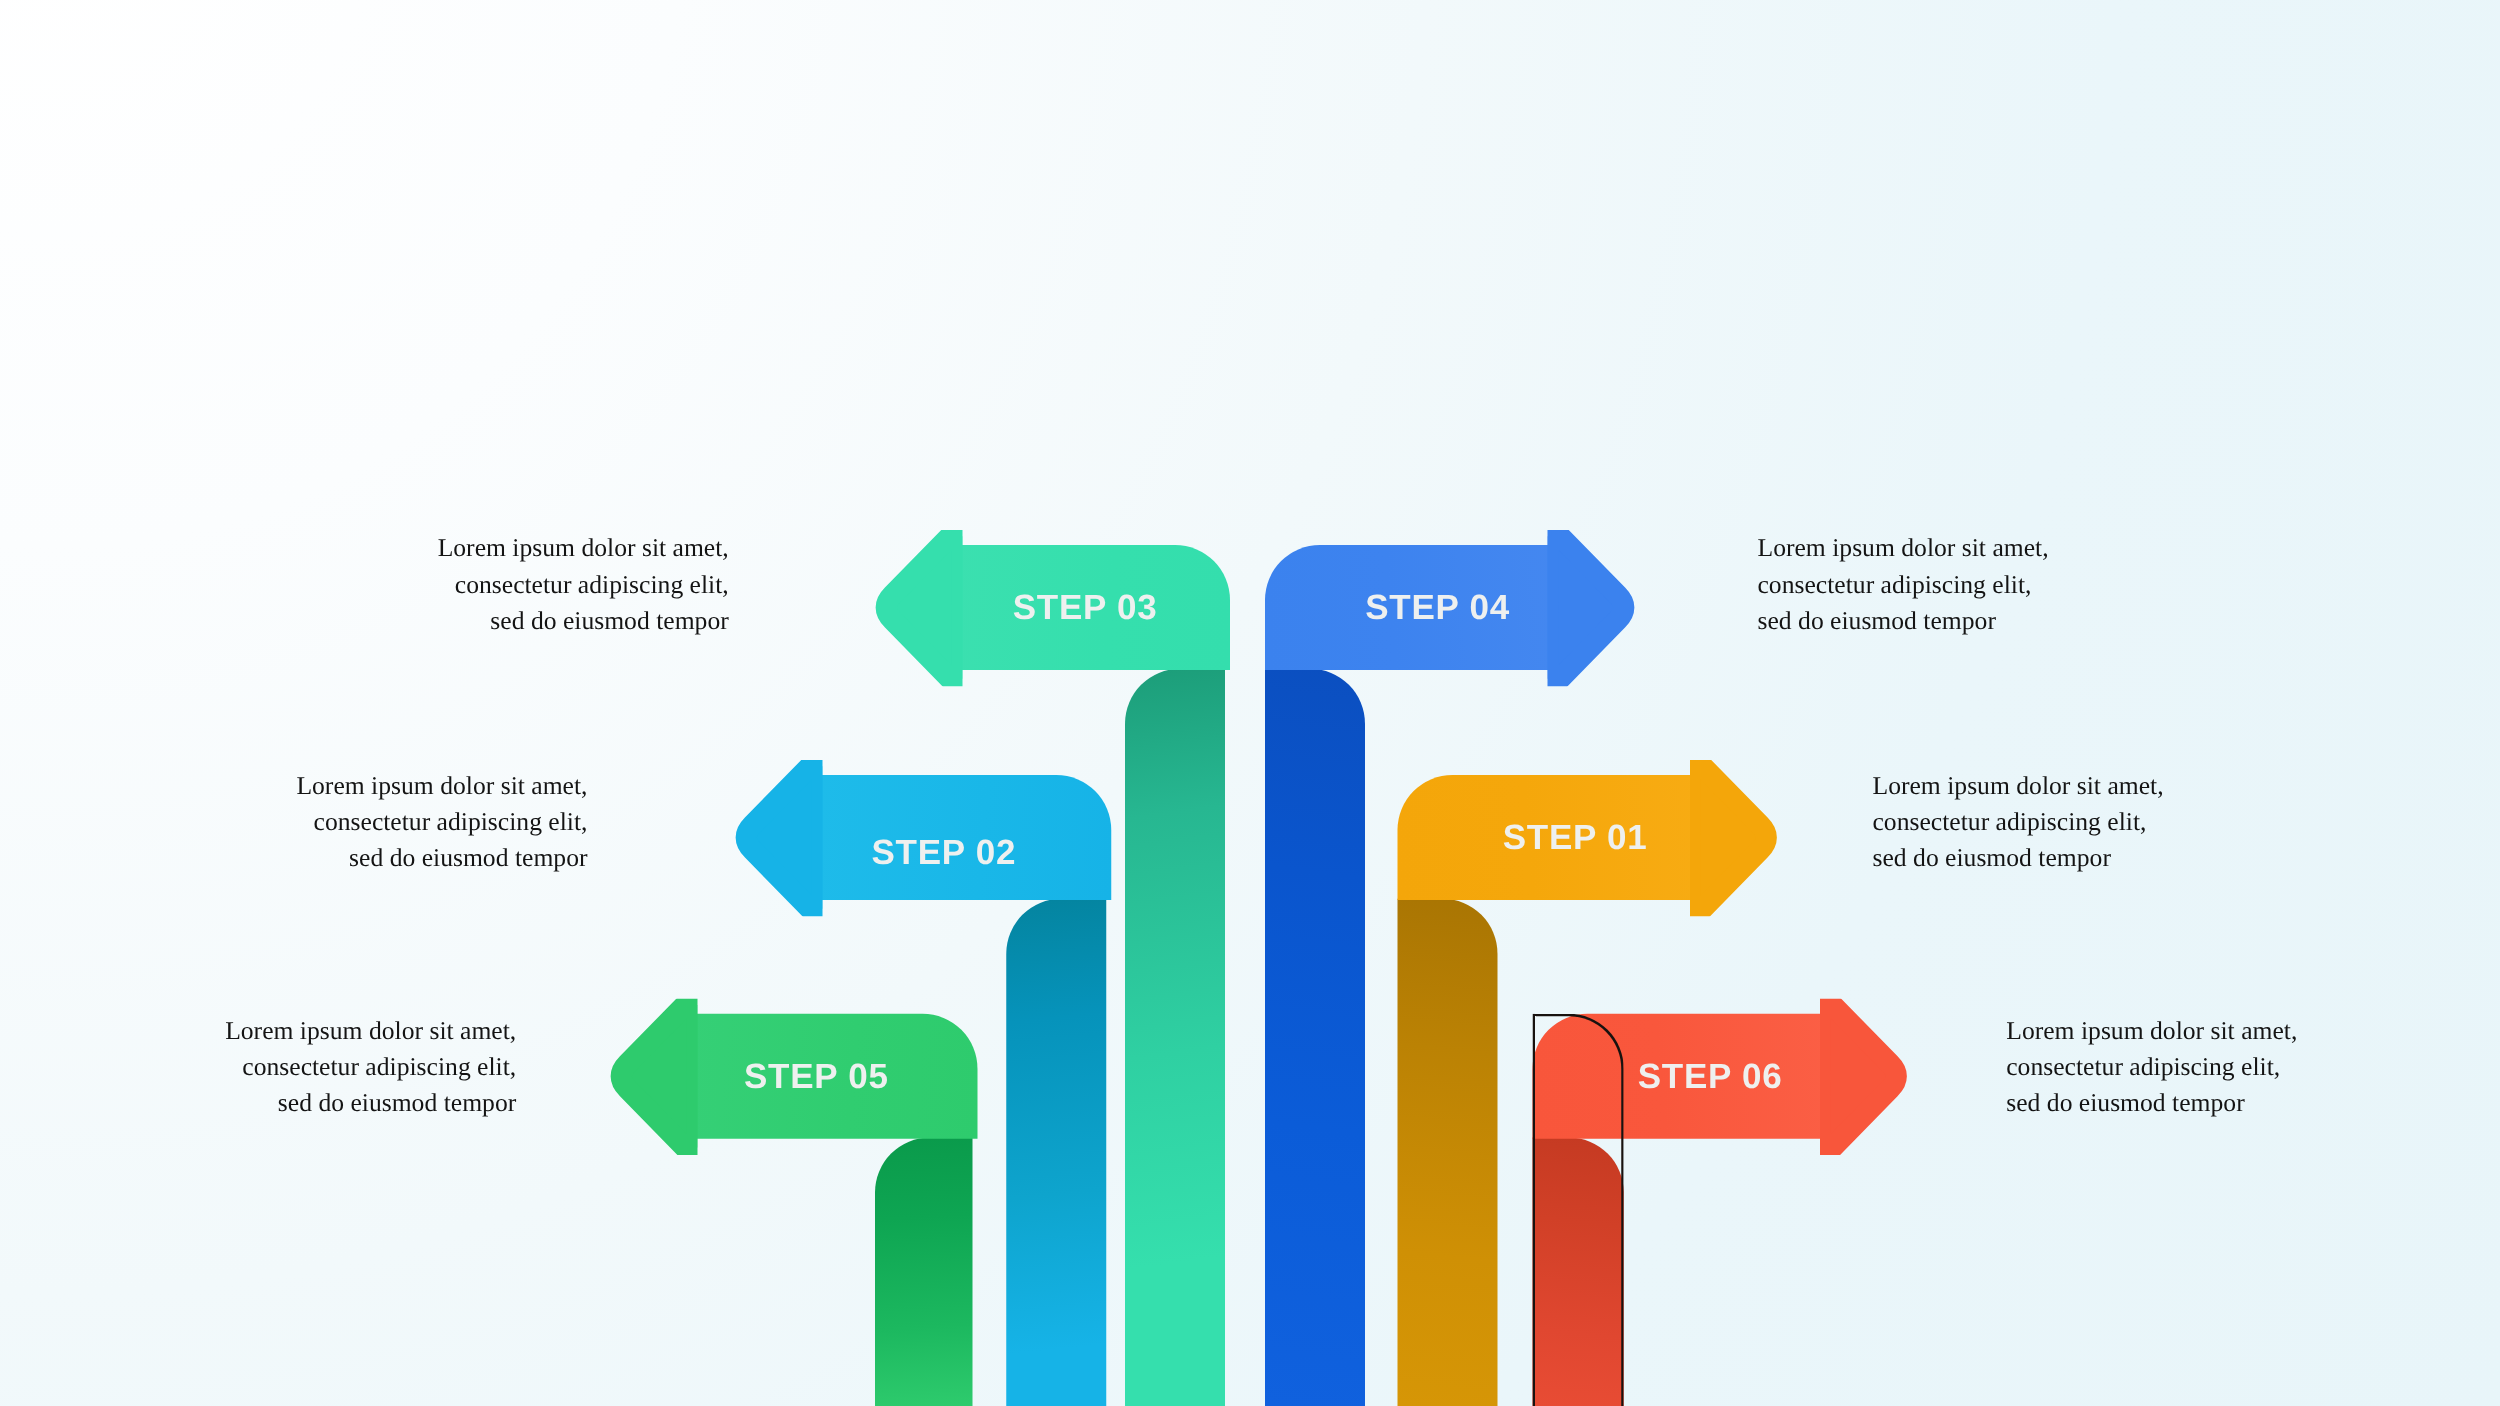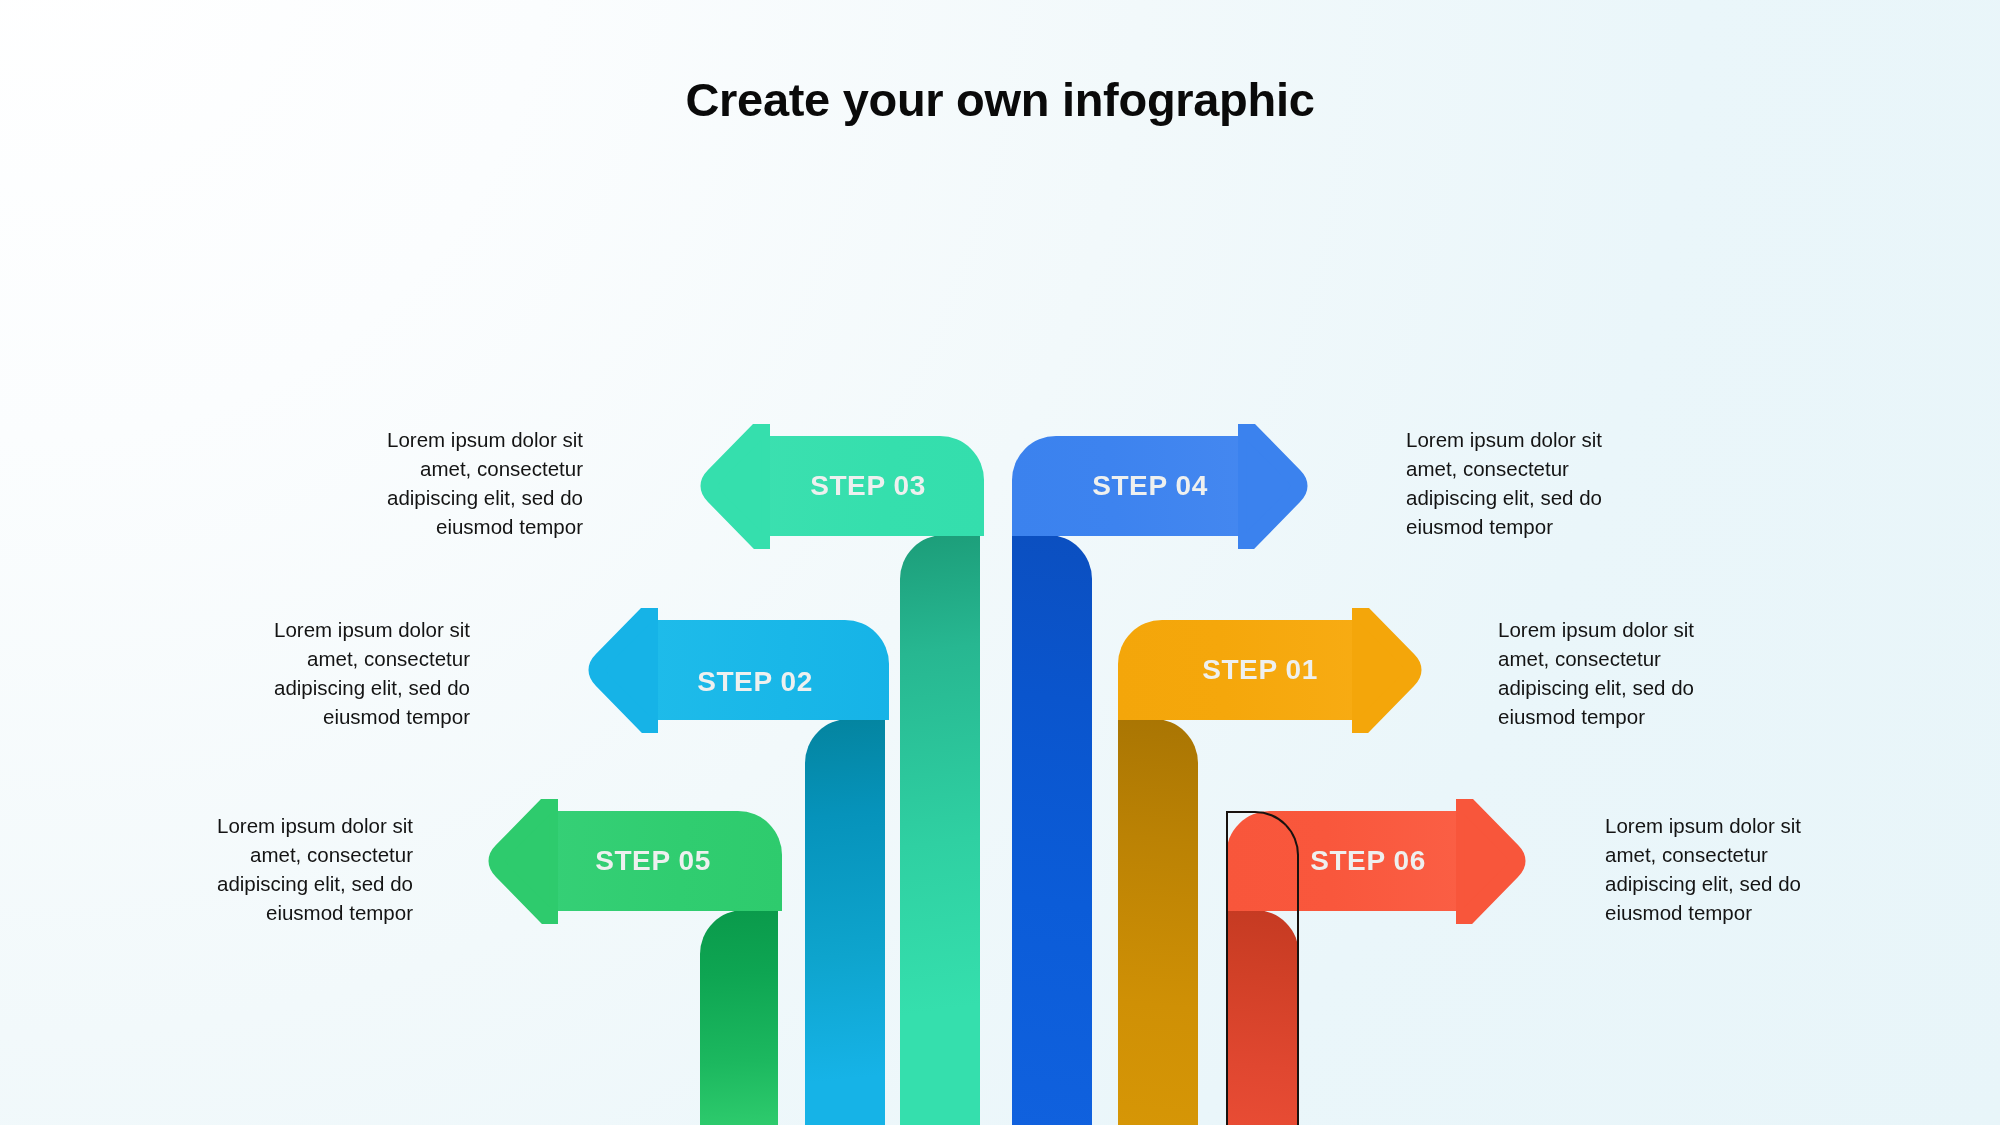"Create your own infographic" div { html: <div>Create your own infographic</div> -> none }
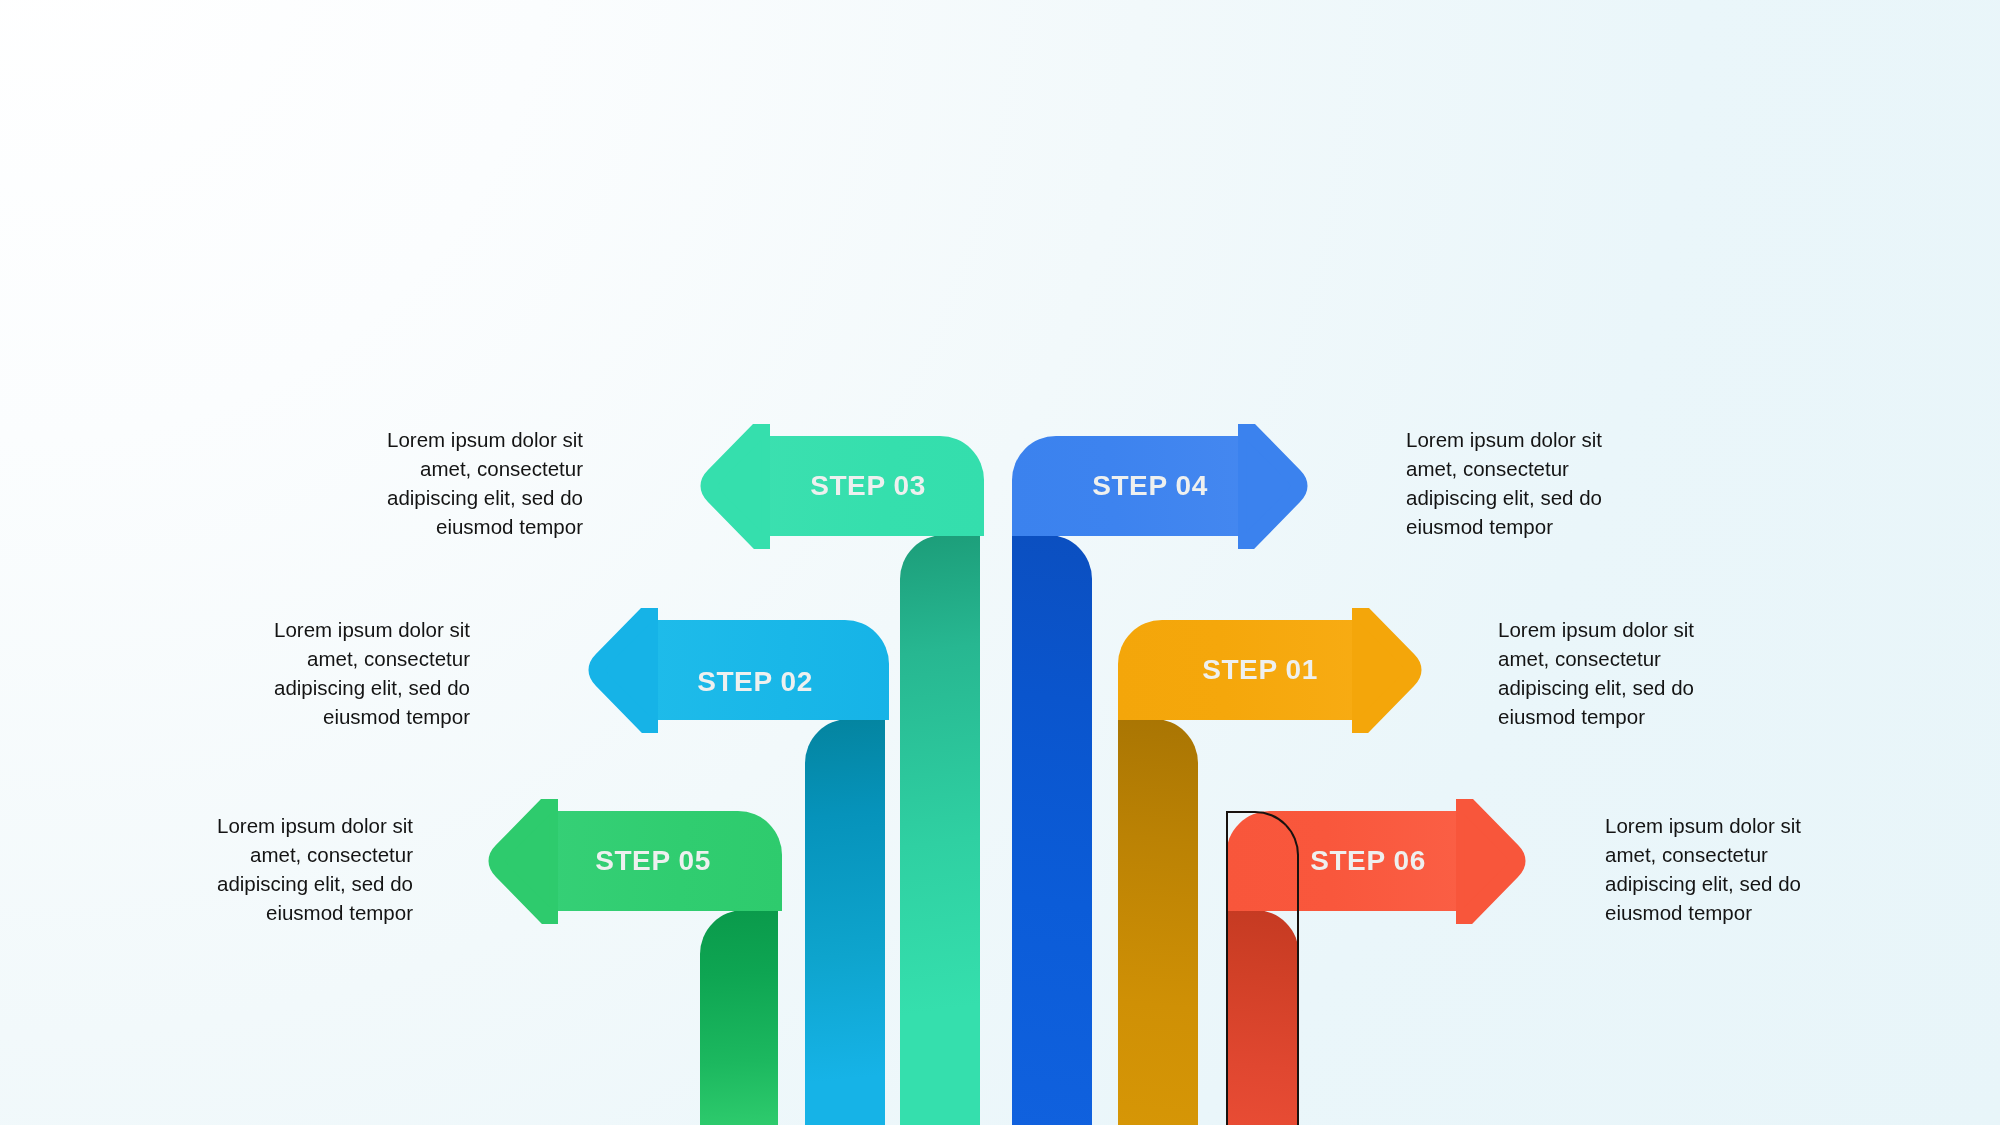"Lorem ipsum dolor sit amet," .desc { font-family: none -> Liberation Serif, serif }
